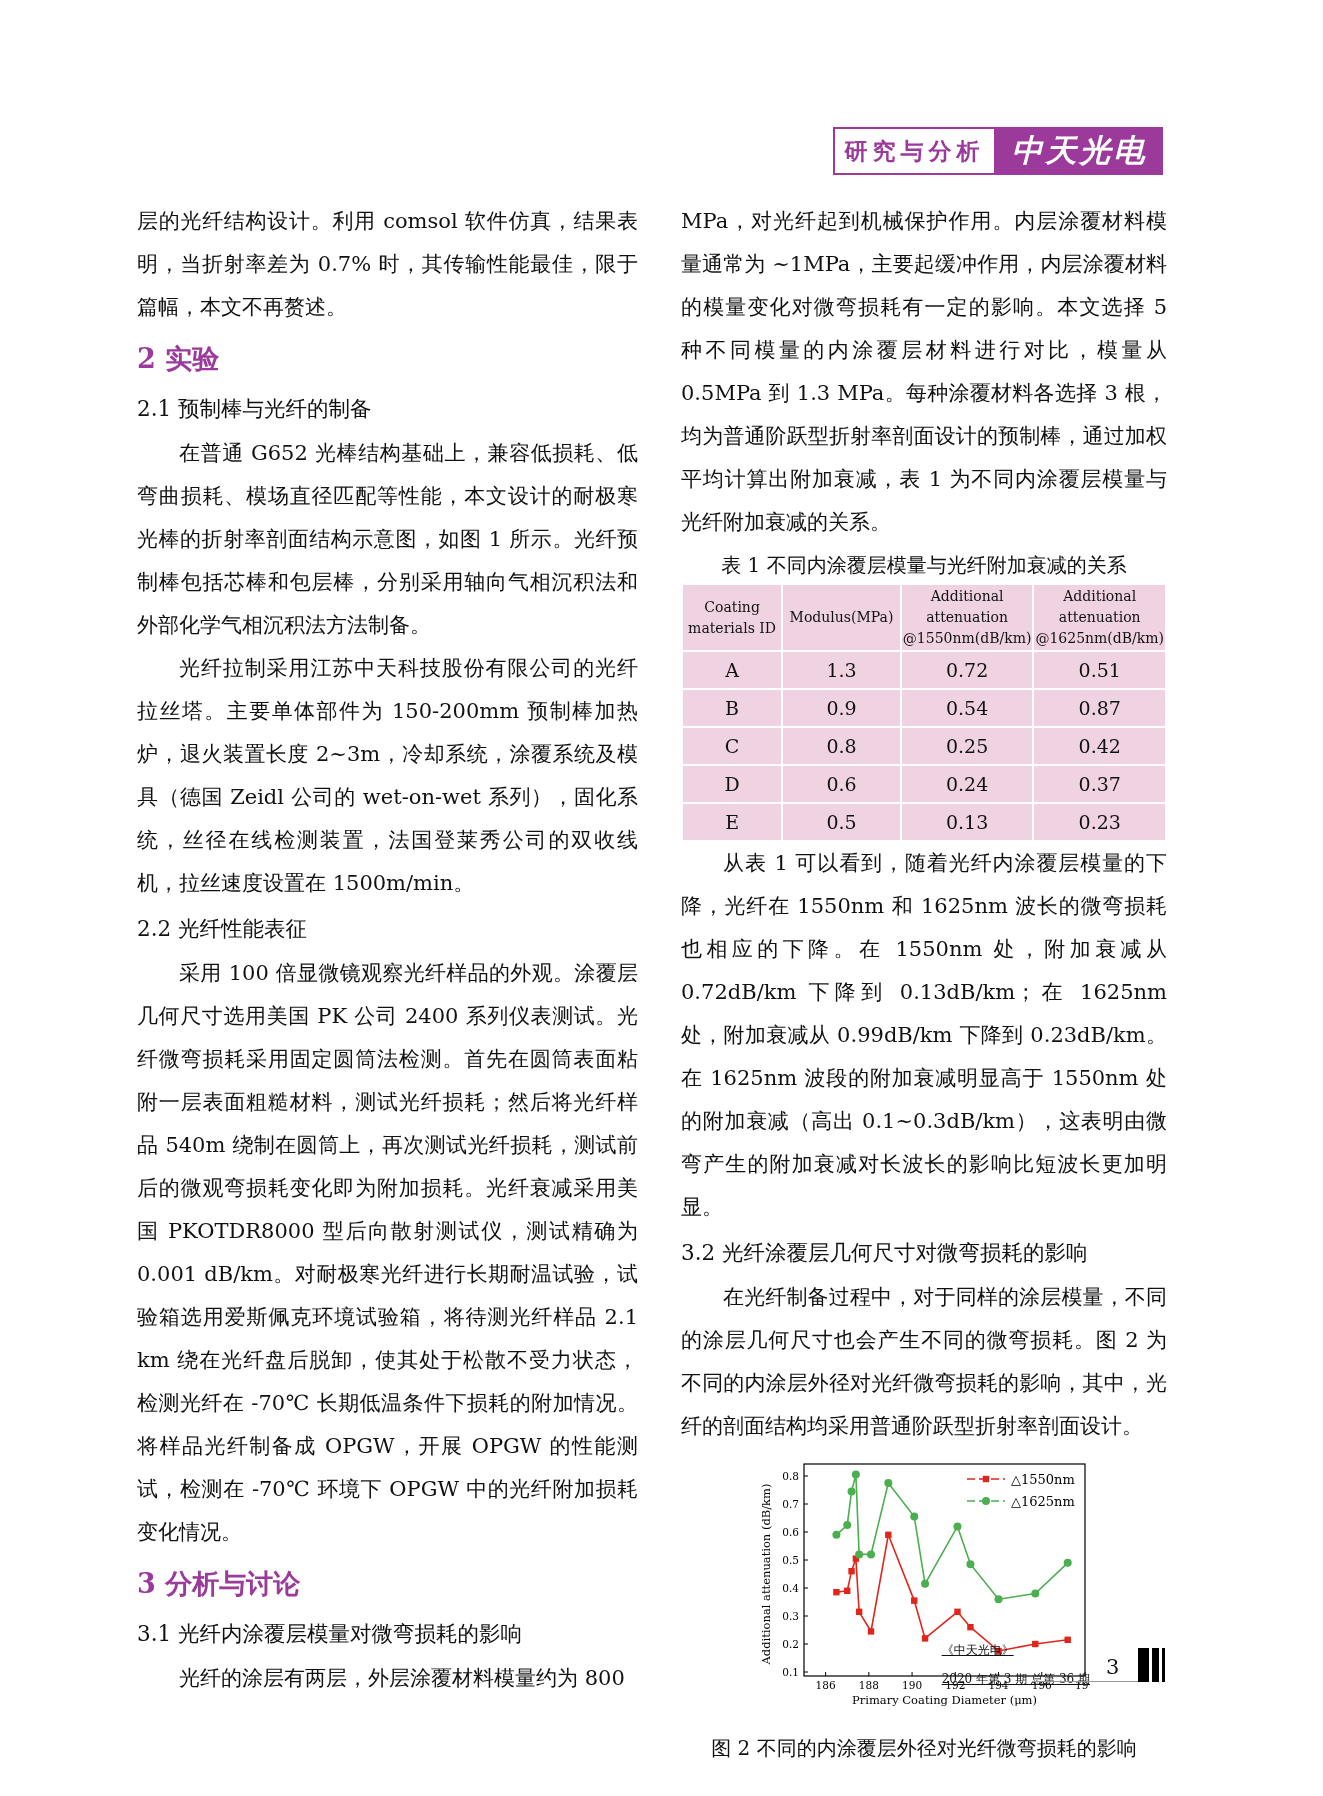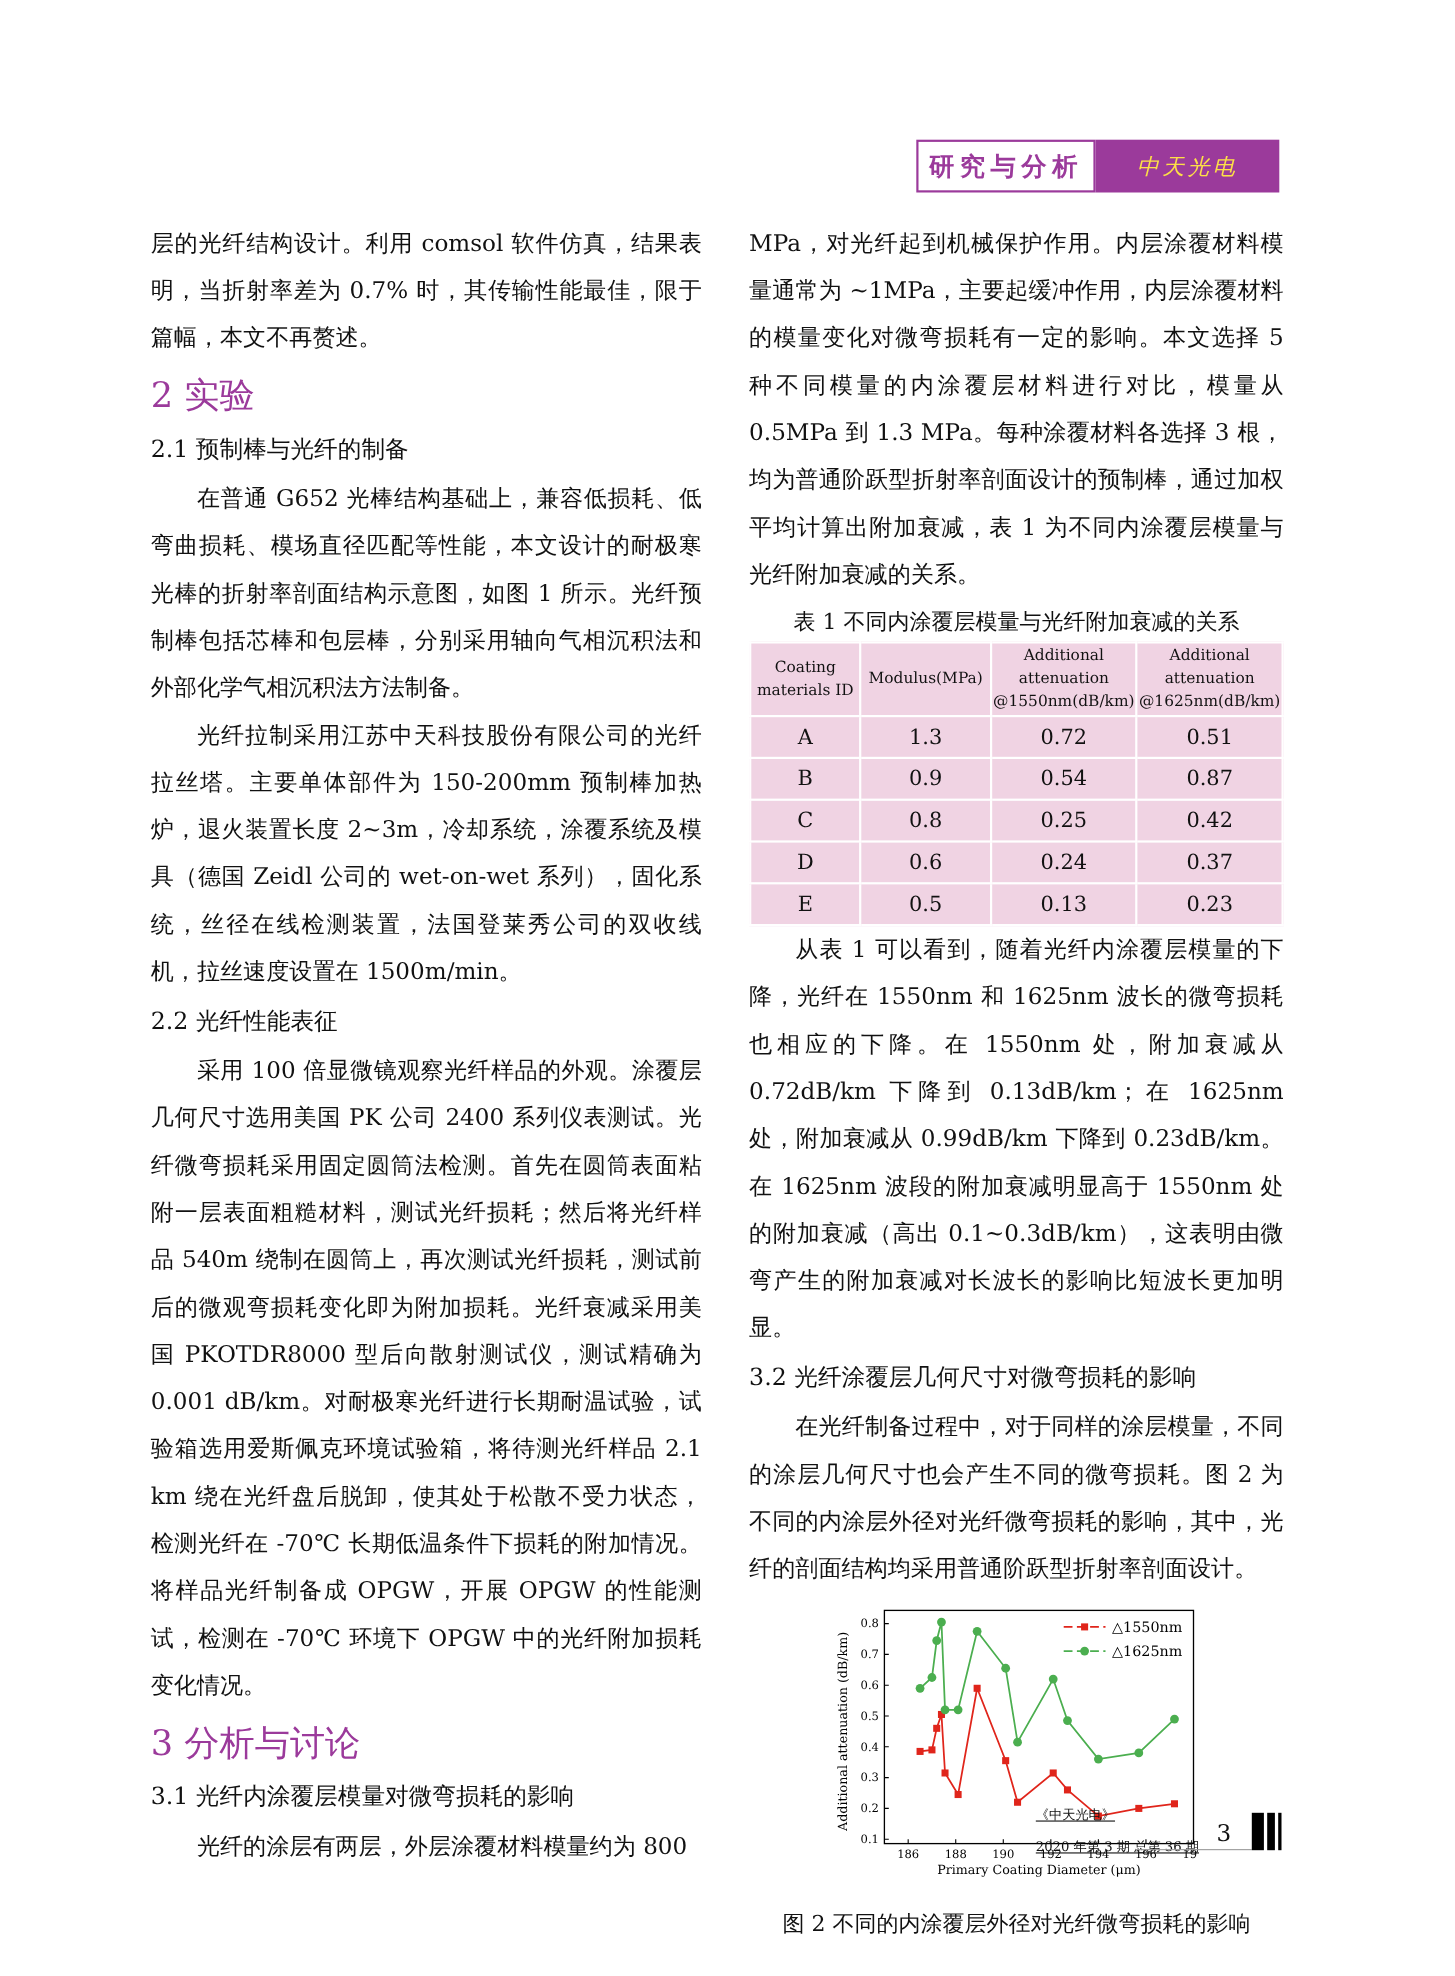"中天光电" .header-brand { color: #fde047 -> #ffffff; font-size: 20px -> 31px; font-weight: normal -> bold }
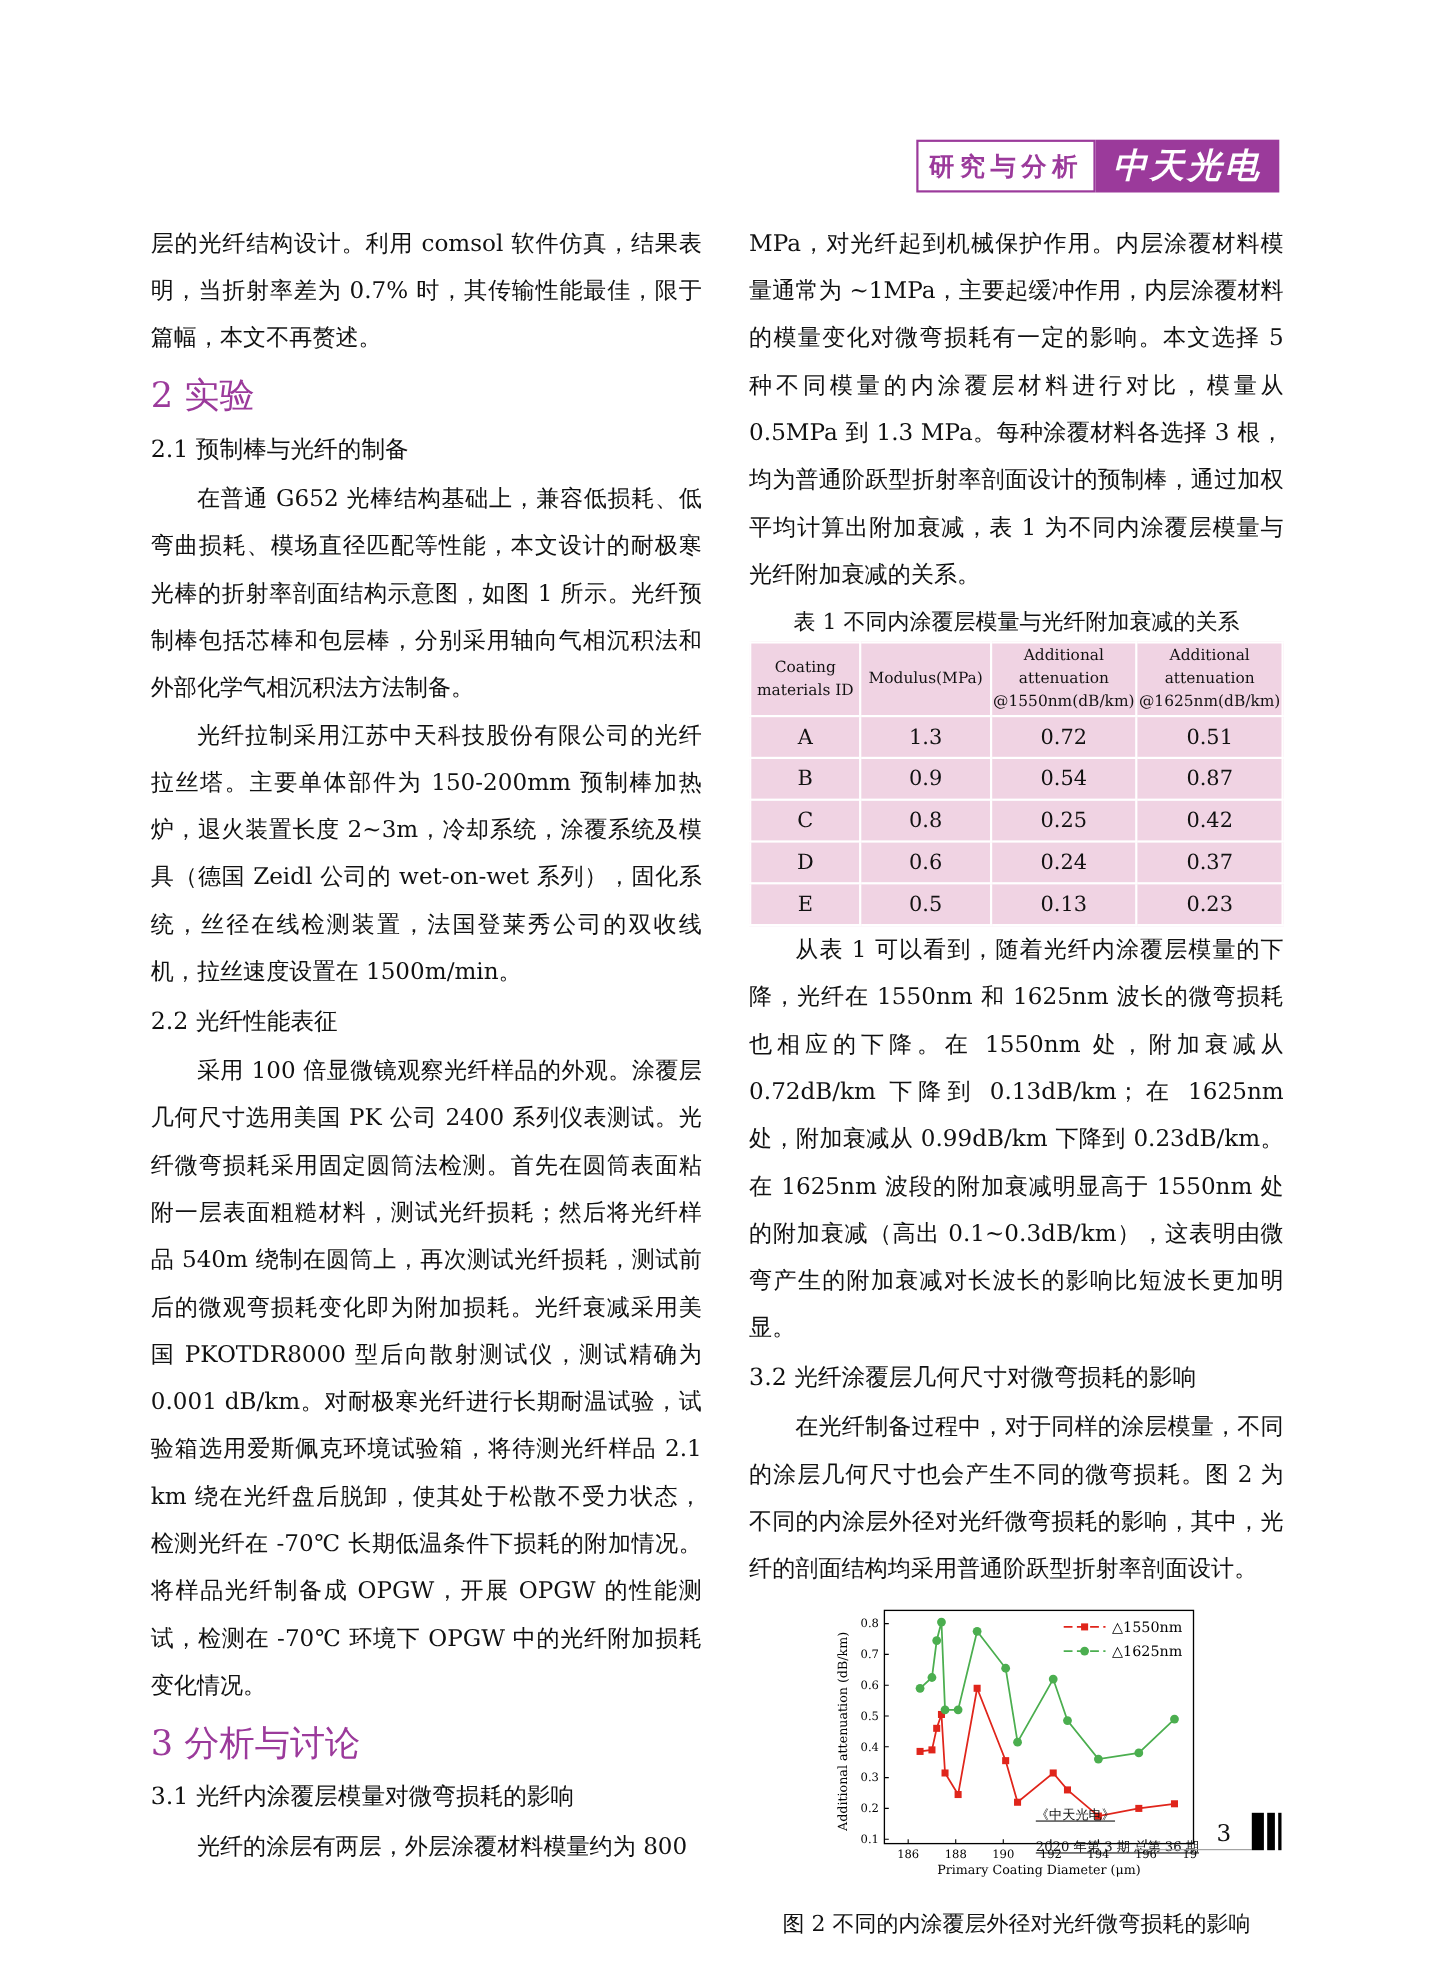"2 实验" h1.section { font-size: 32px -> 27px; font-weight: 400 -> 700 }
